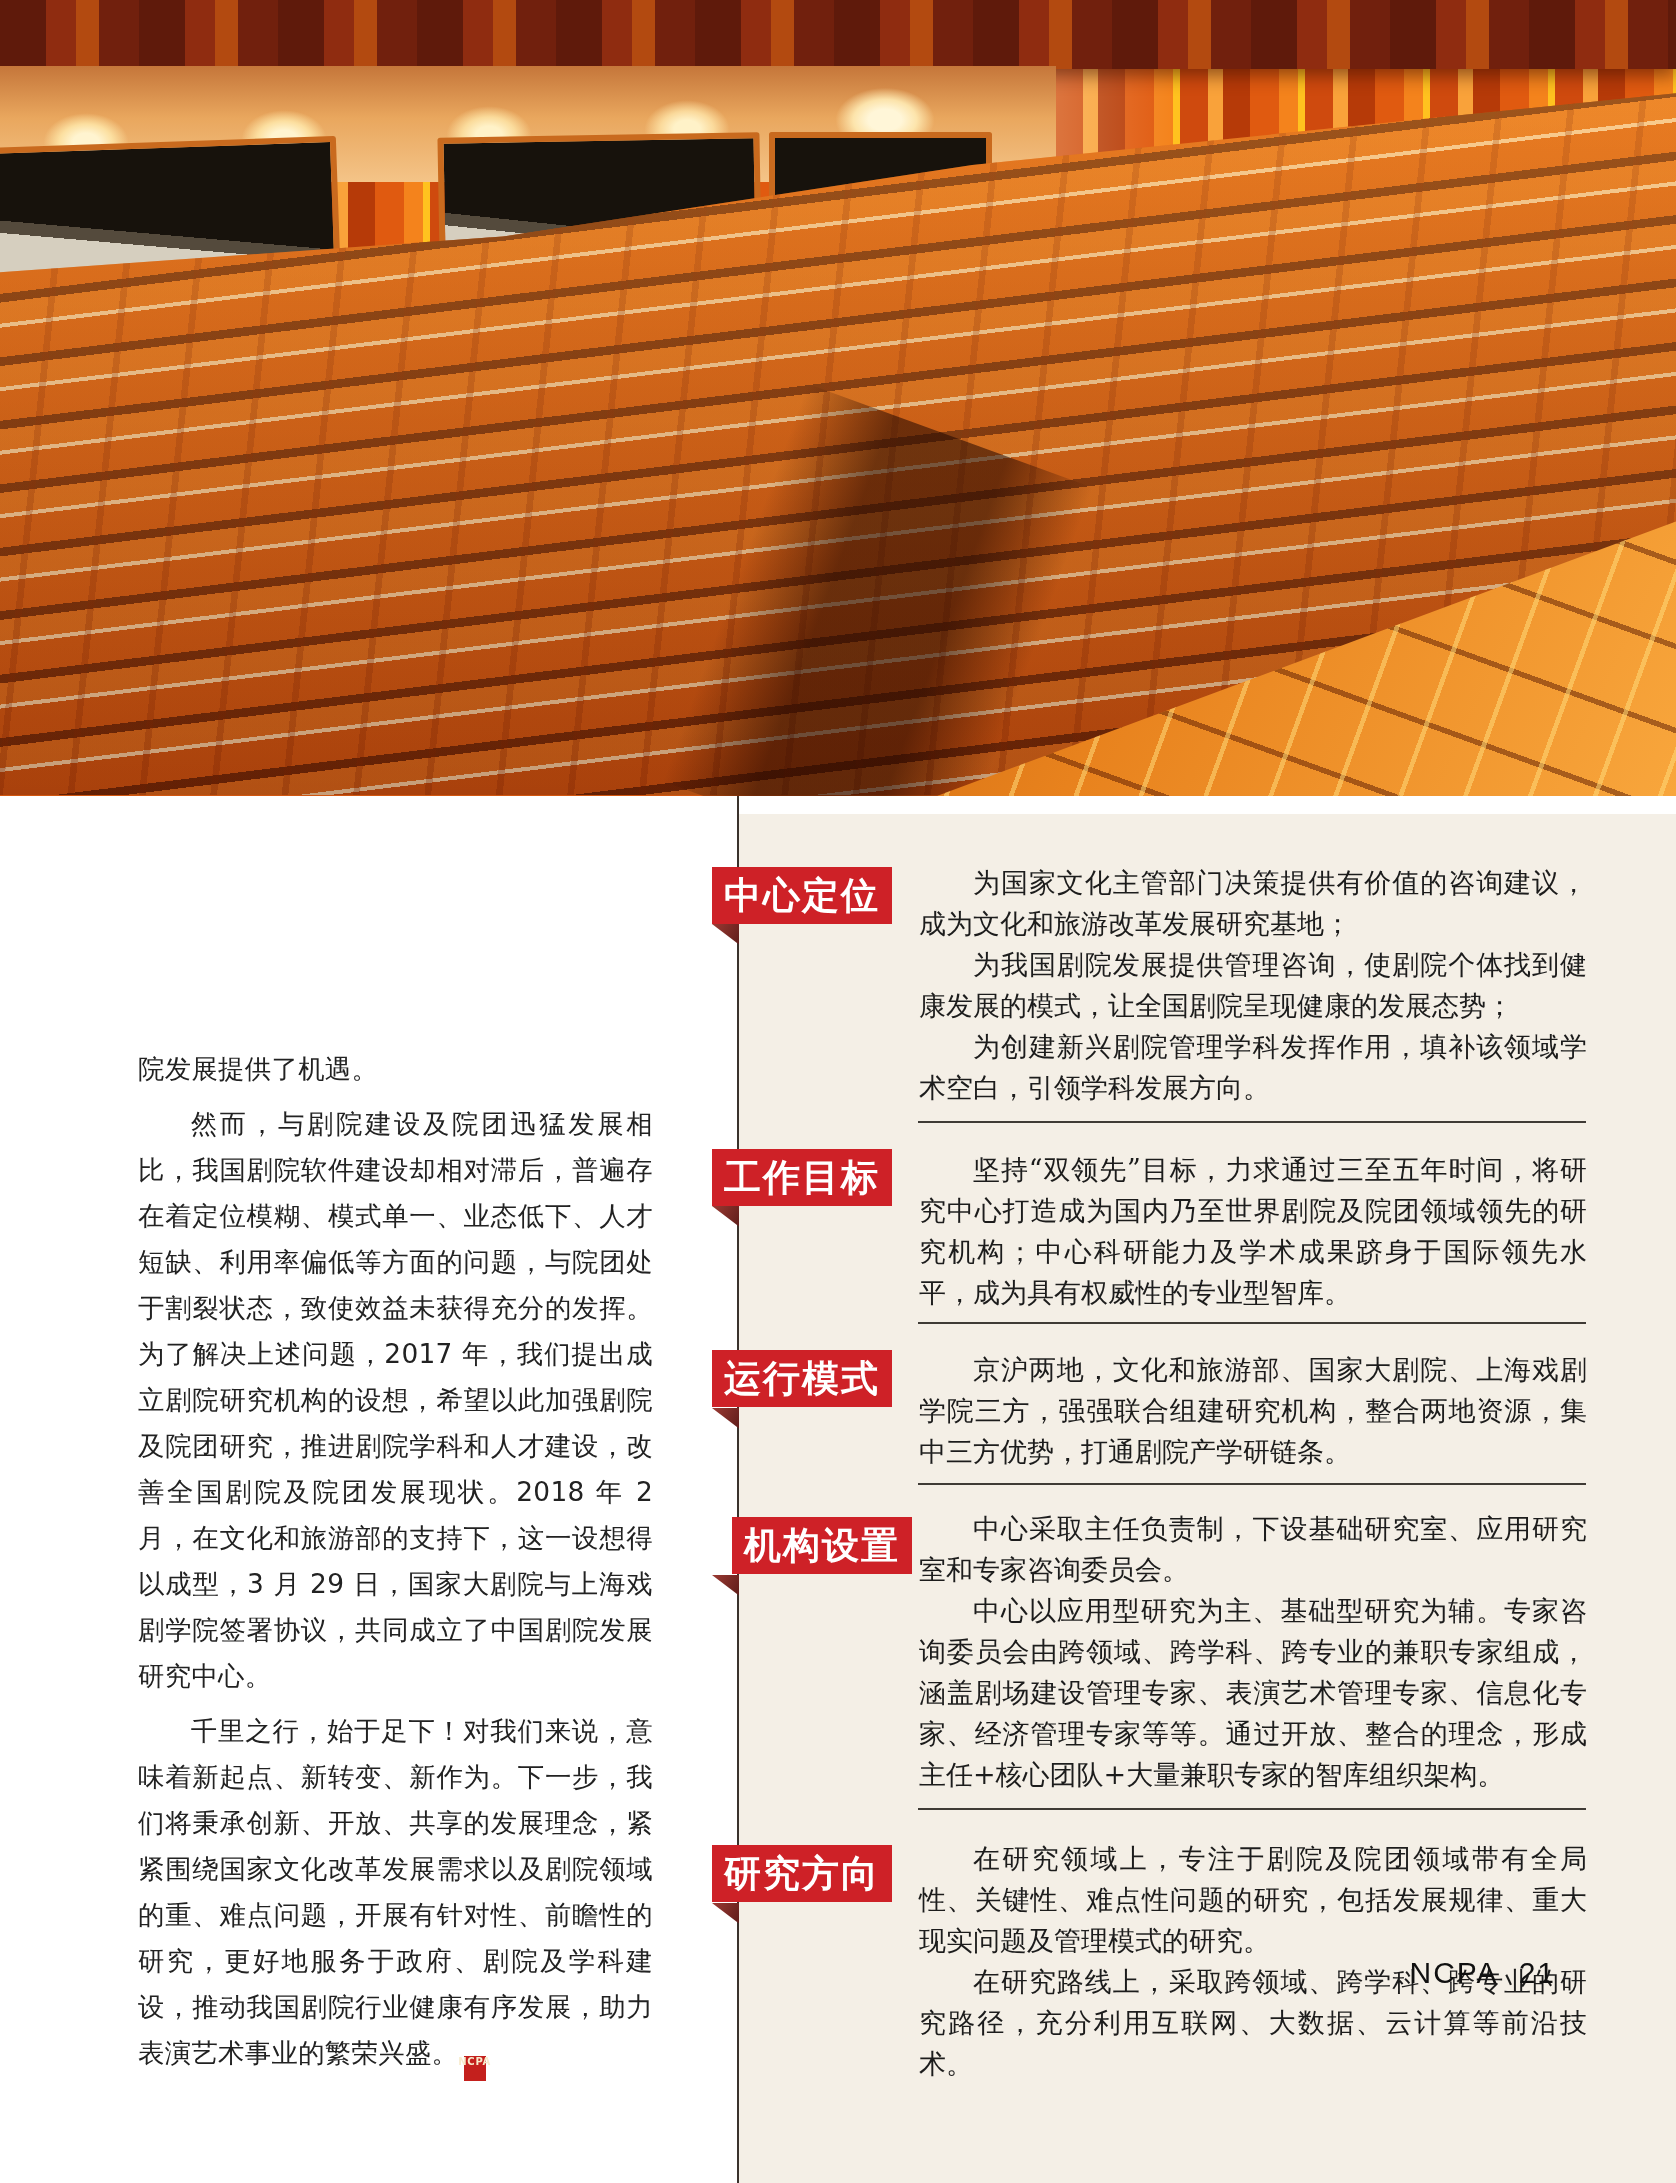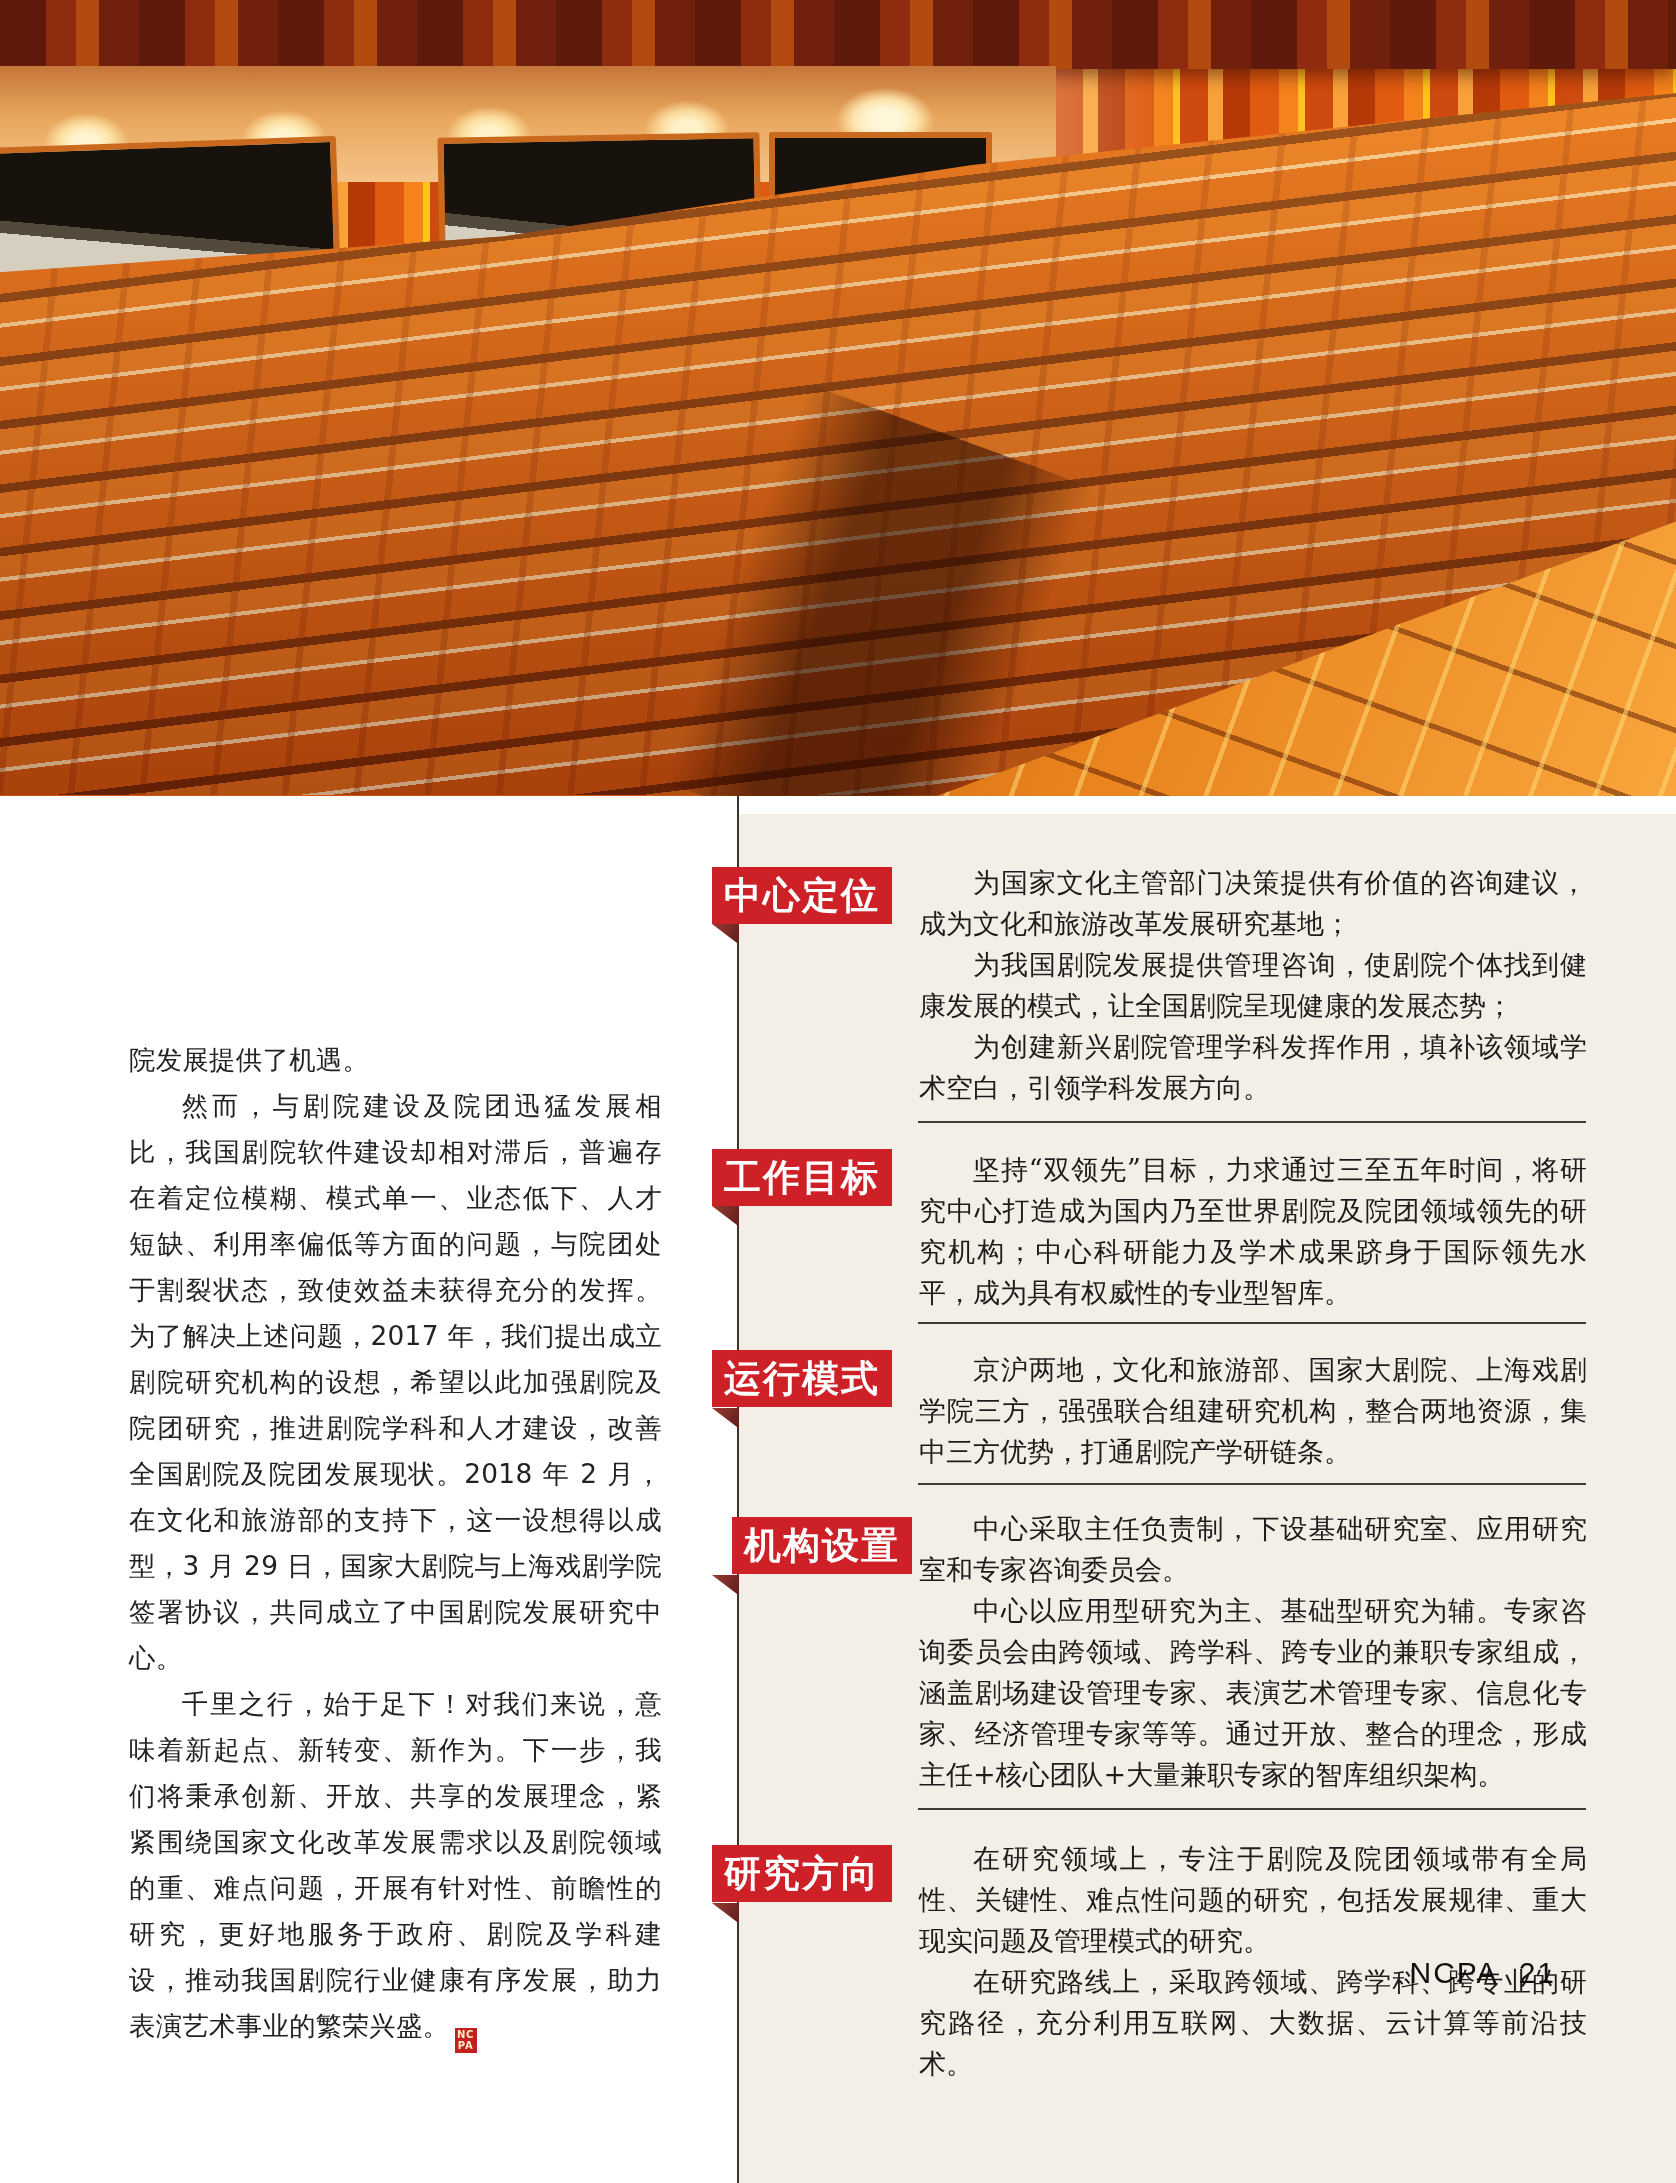"院发展提供了机遇。" .left-col p { margin: 0 -> 9px }
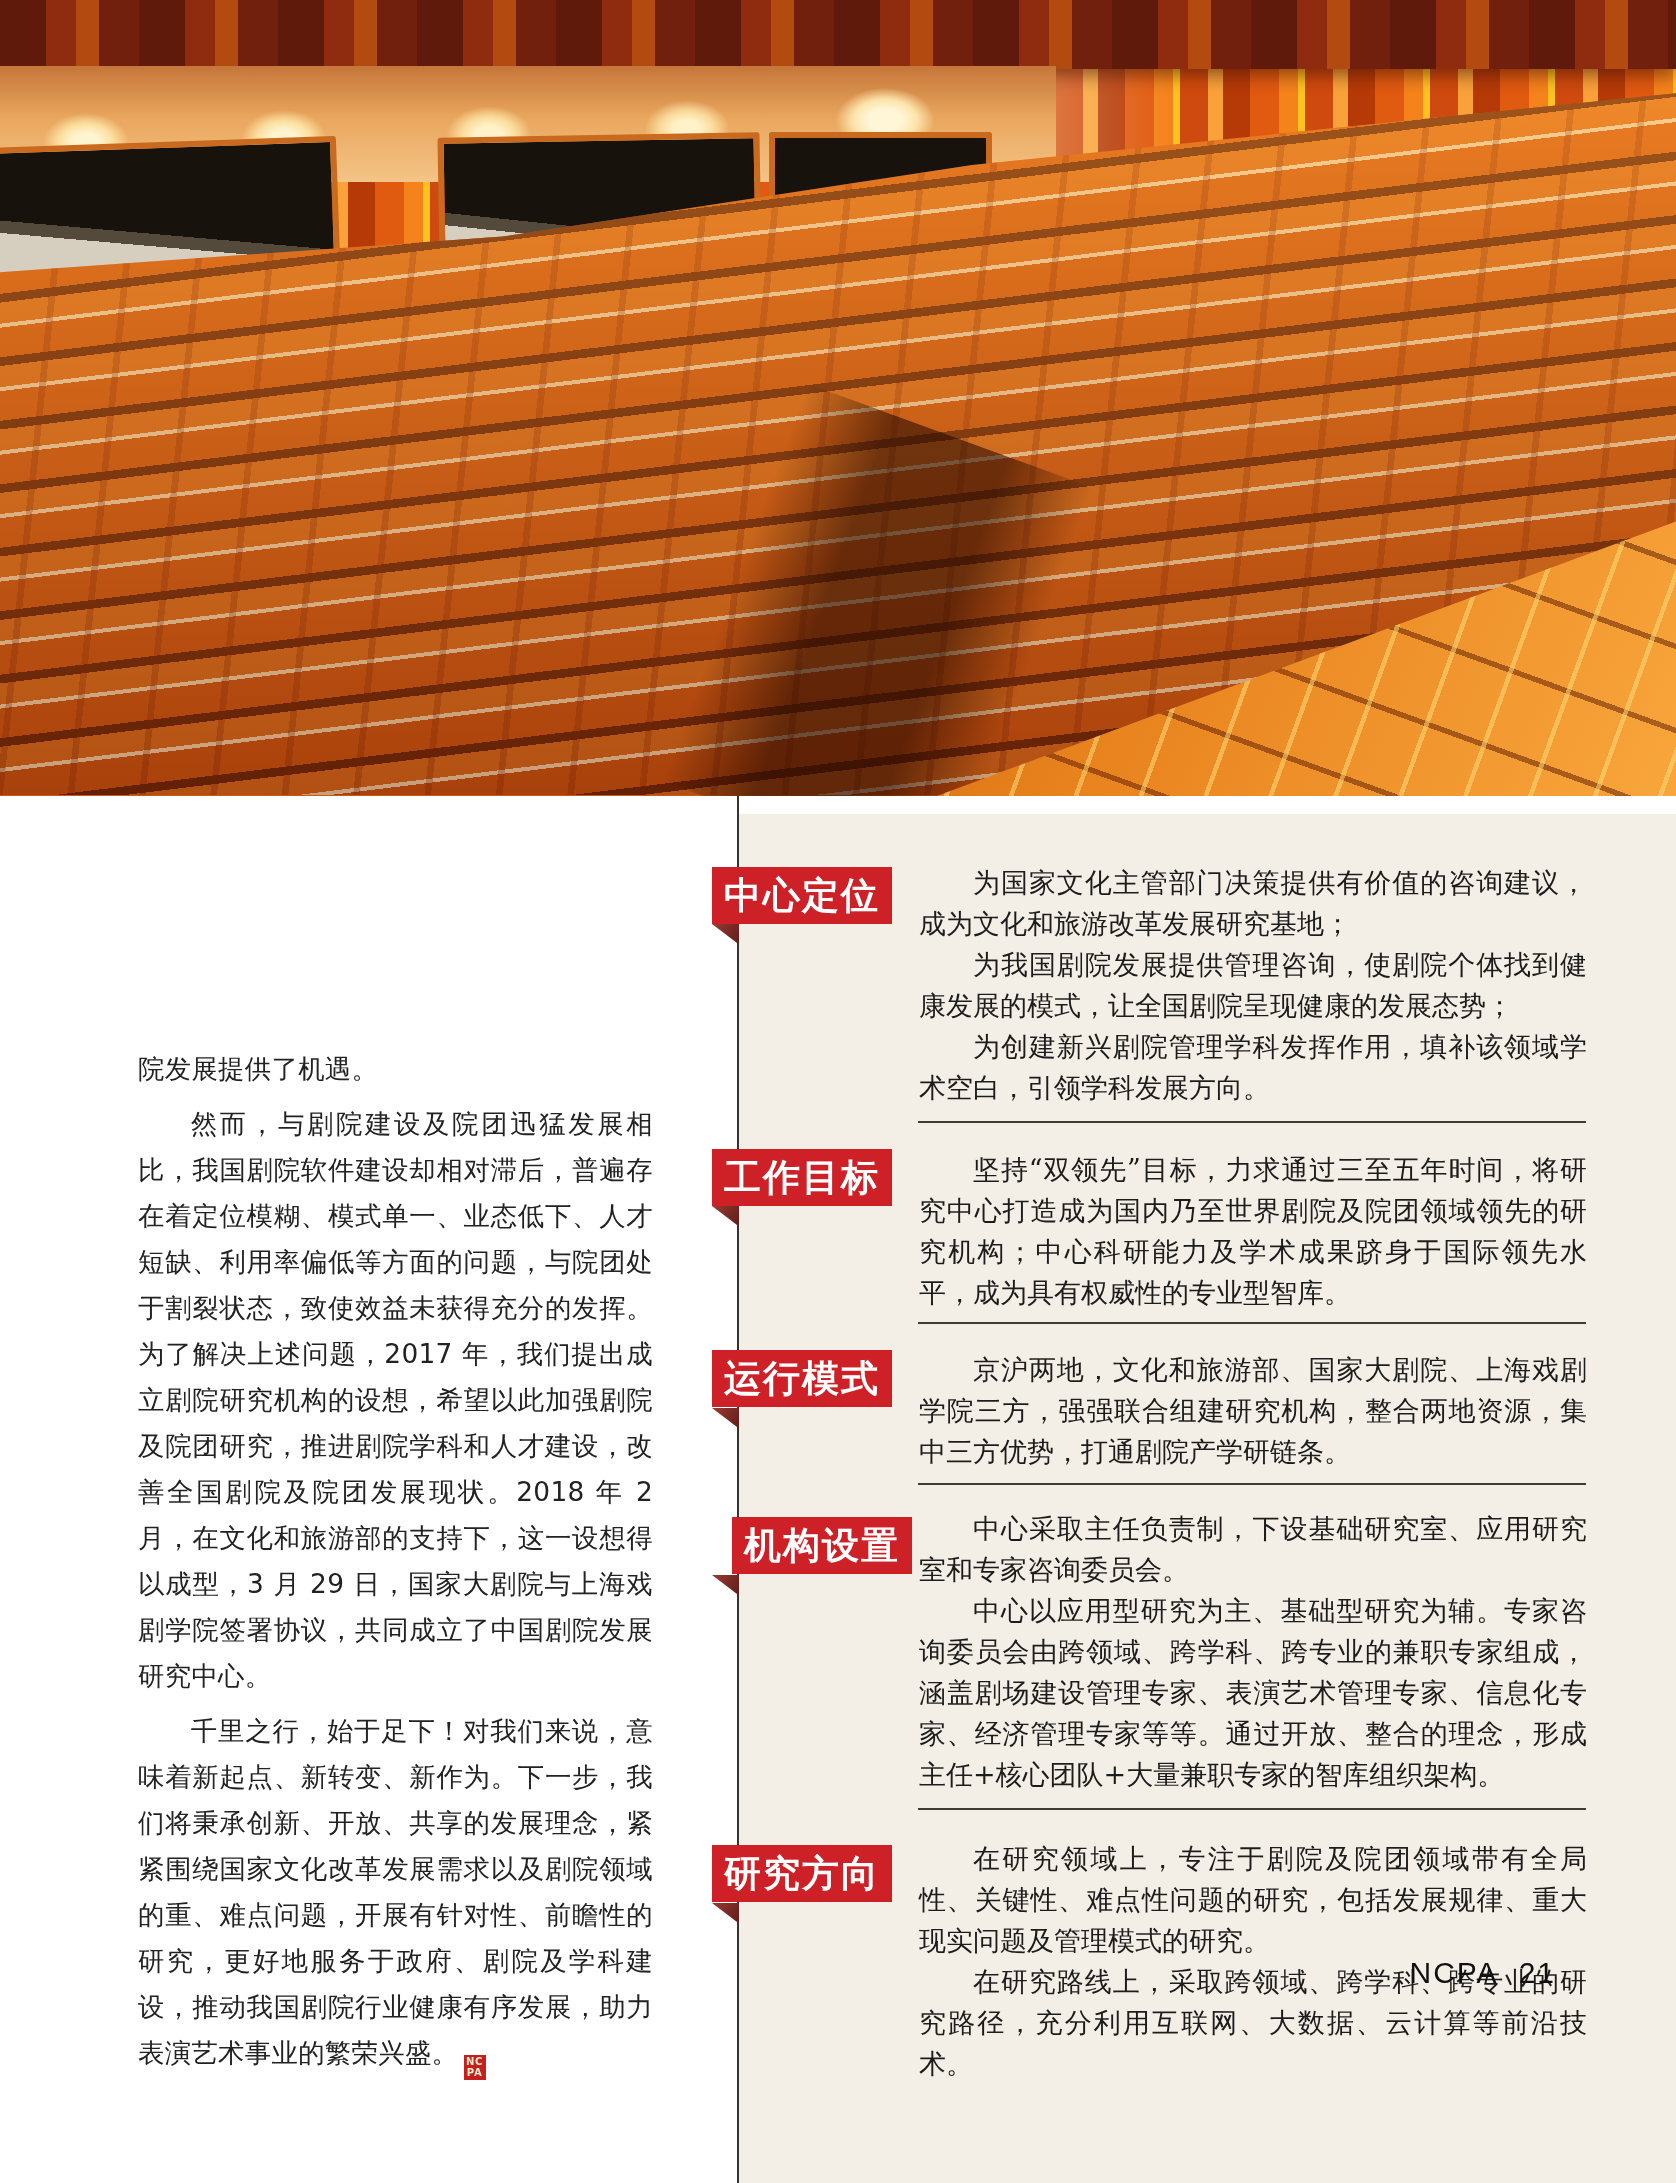"NC" .endmark { flex-direction: column -> row }
